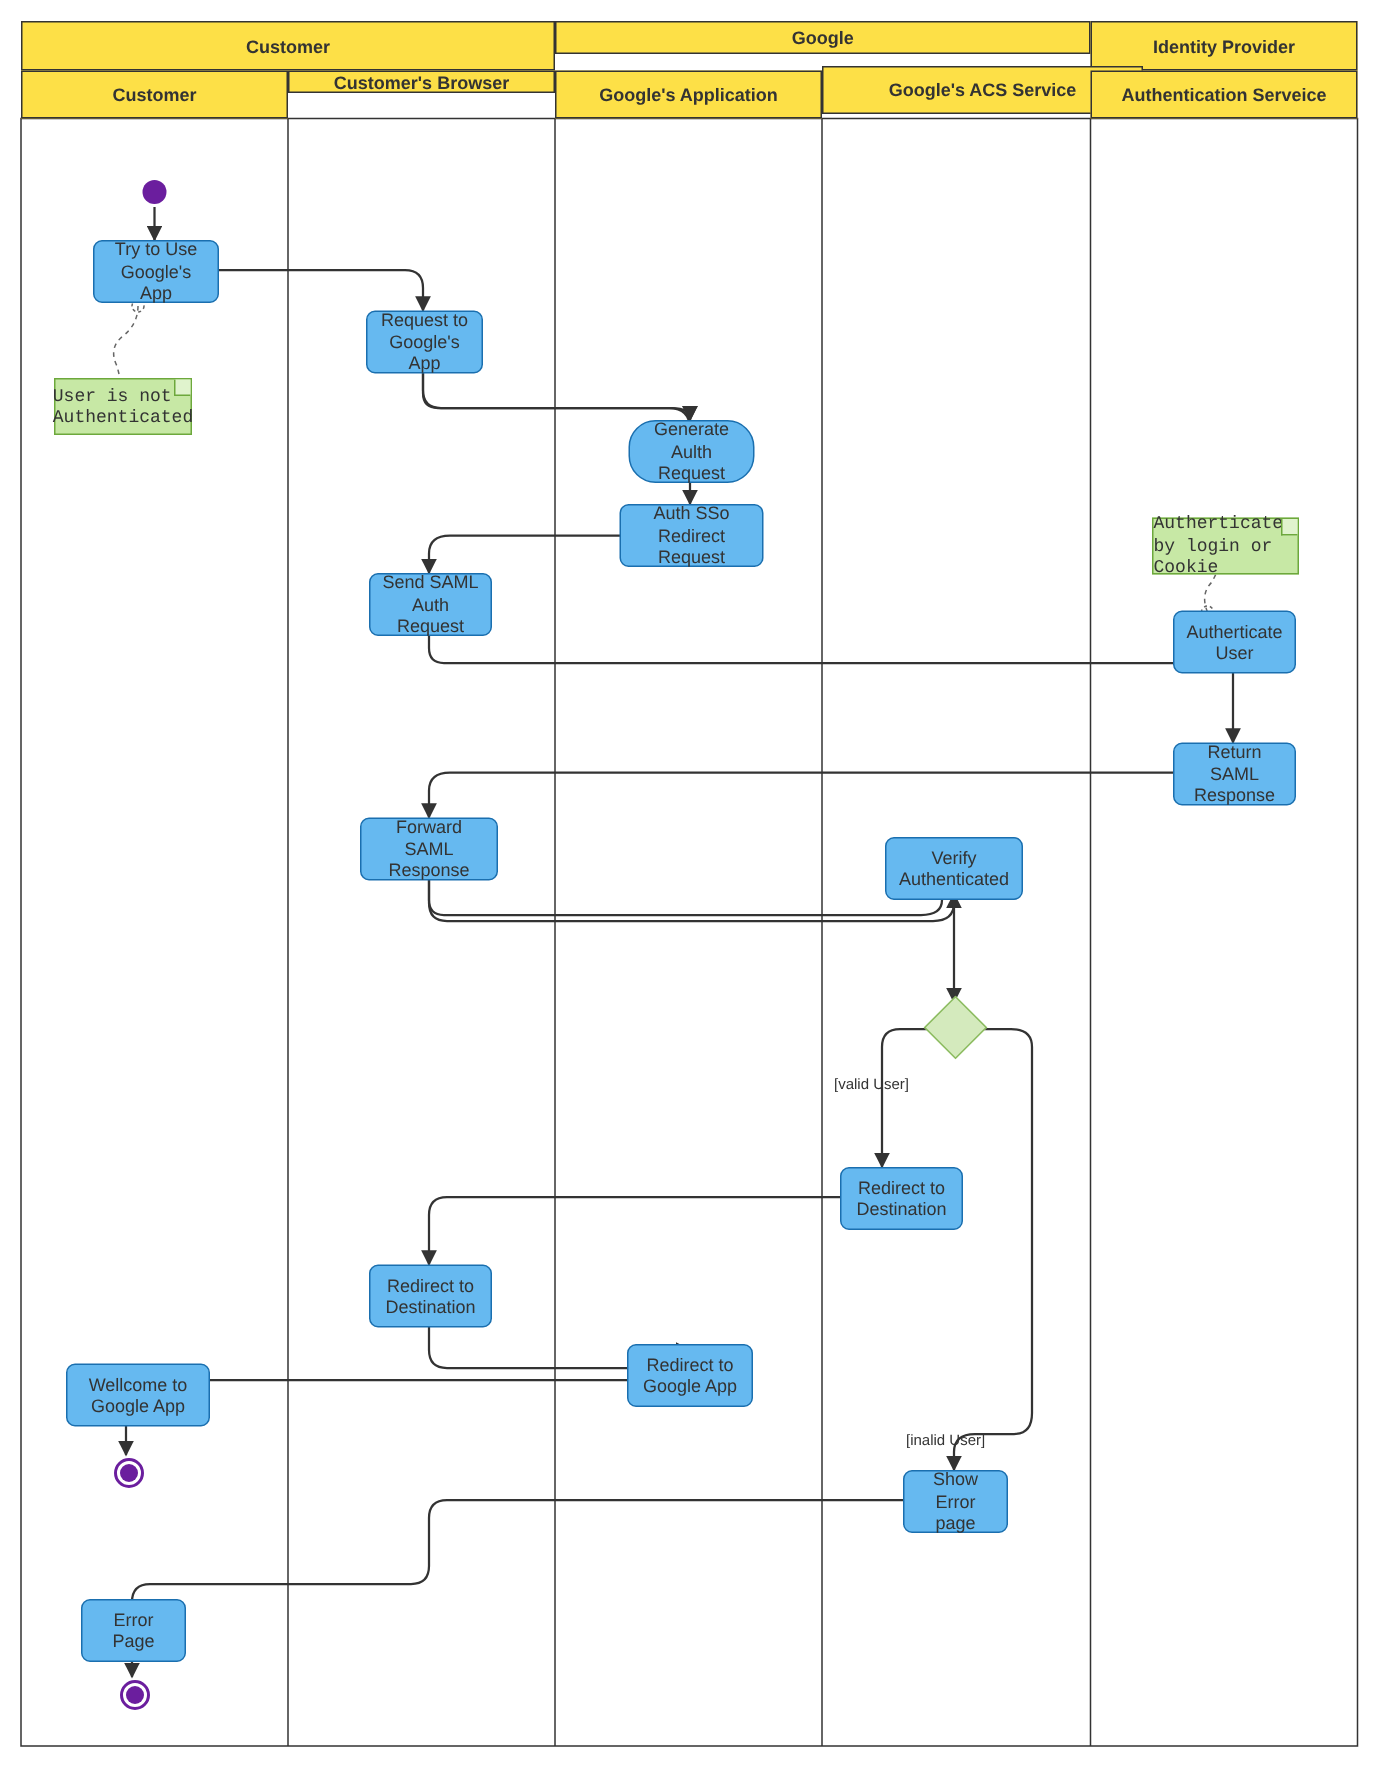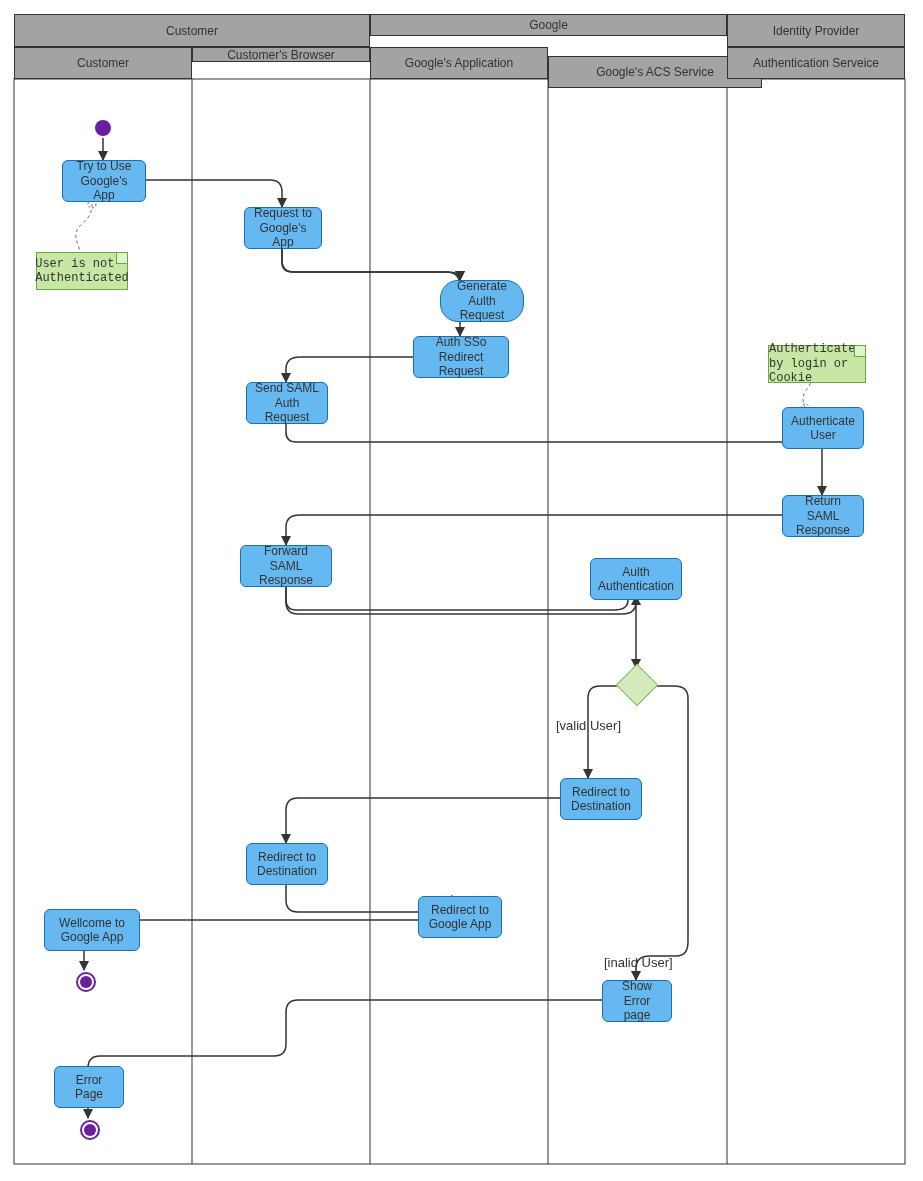"Customer" .hdr { background: #a3a3a3 -> #fde047; font-weight: none -> bold }
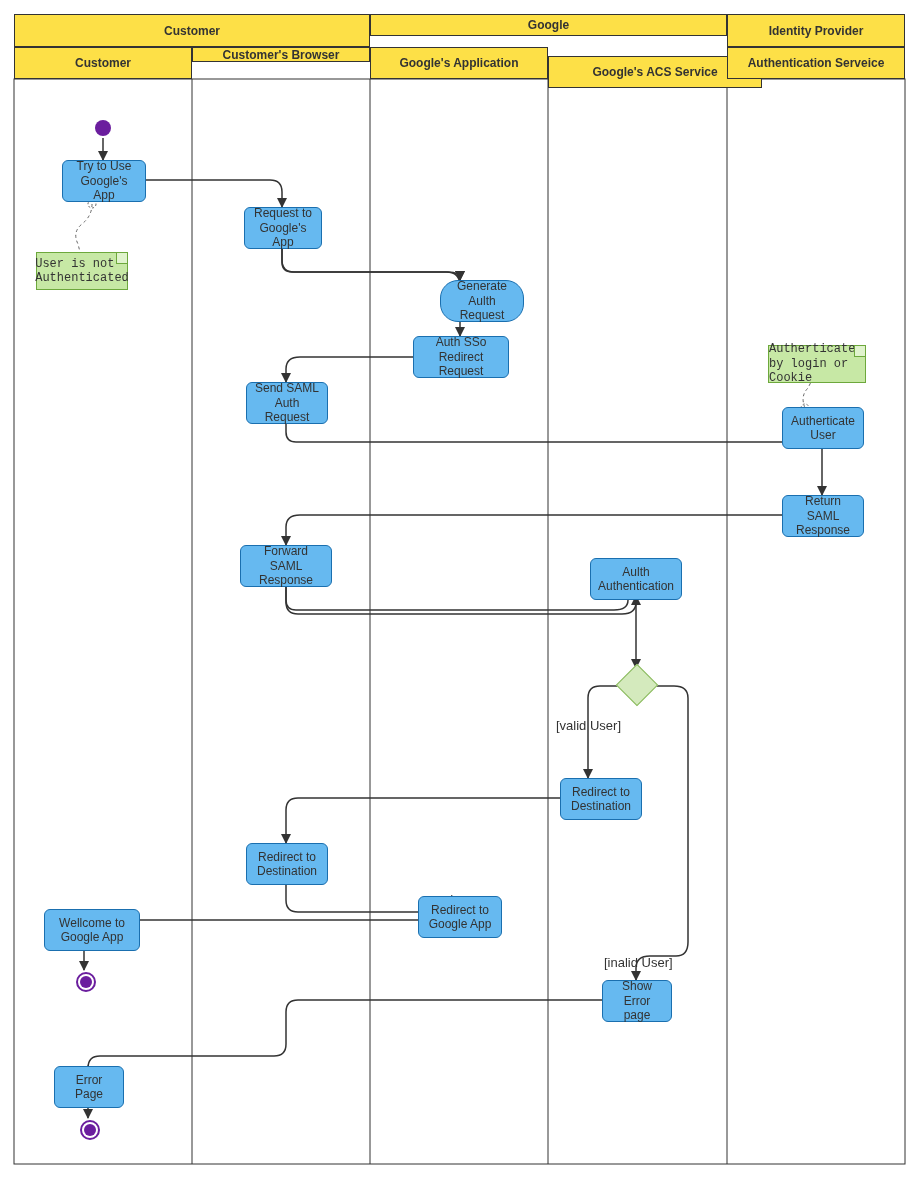"Google's ACS Service" div.hdr { top: 56px -> 44px }
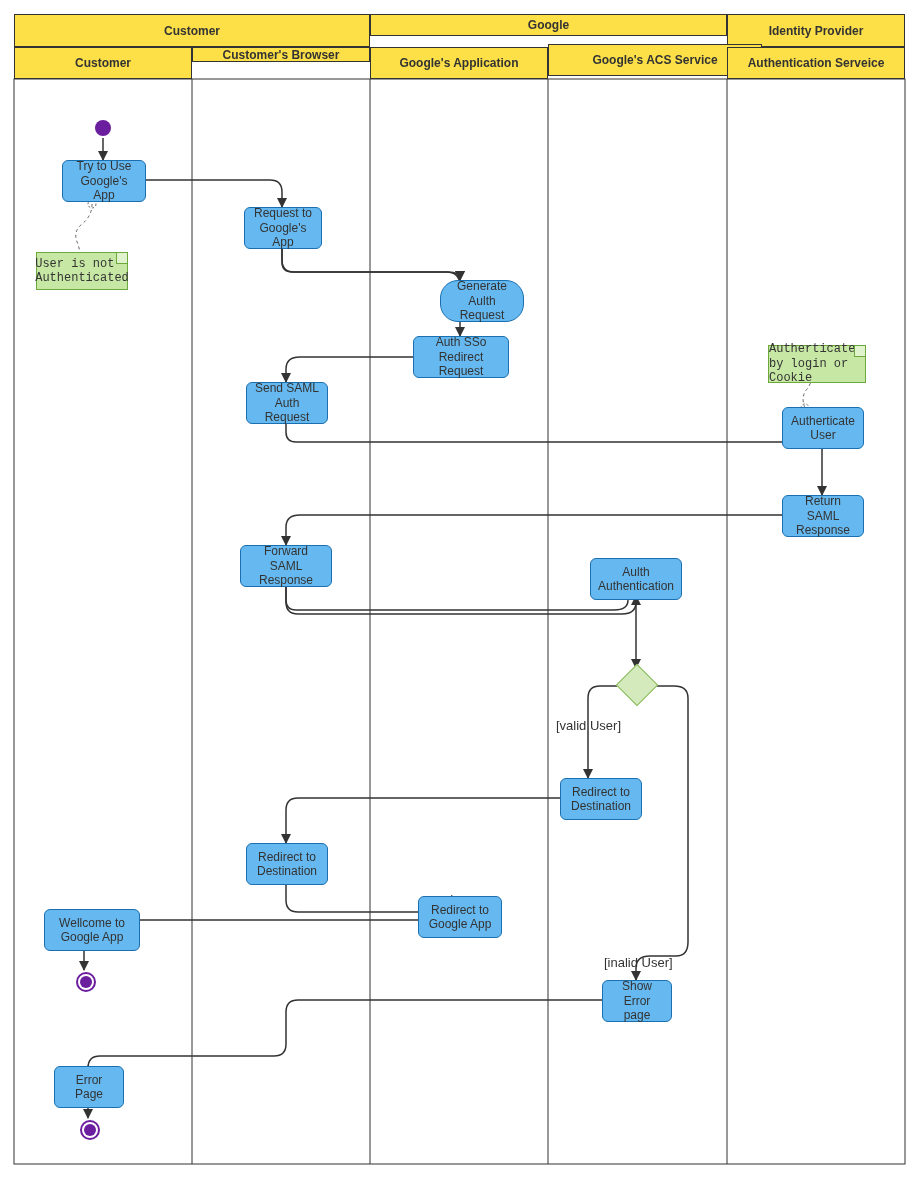"Generate Aulth Request" div.act { left: 440px -> 419px }
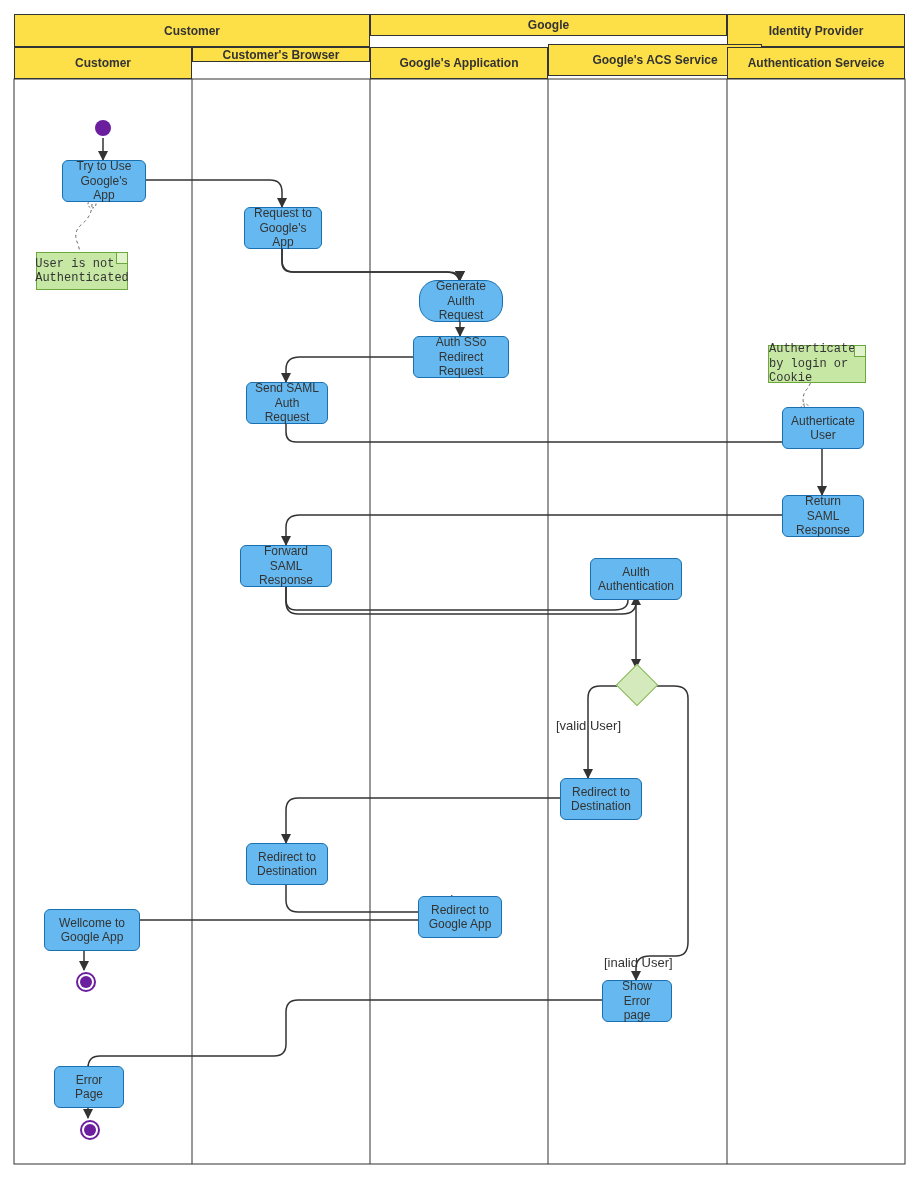"Aulth Authentication" span { text: Aulth Authentication -> Verify Authenticated }
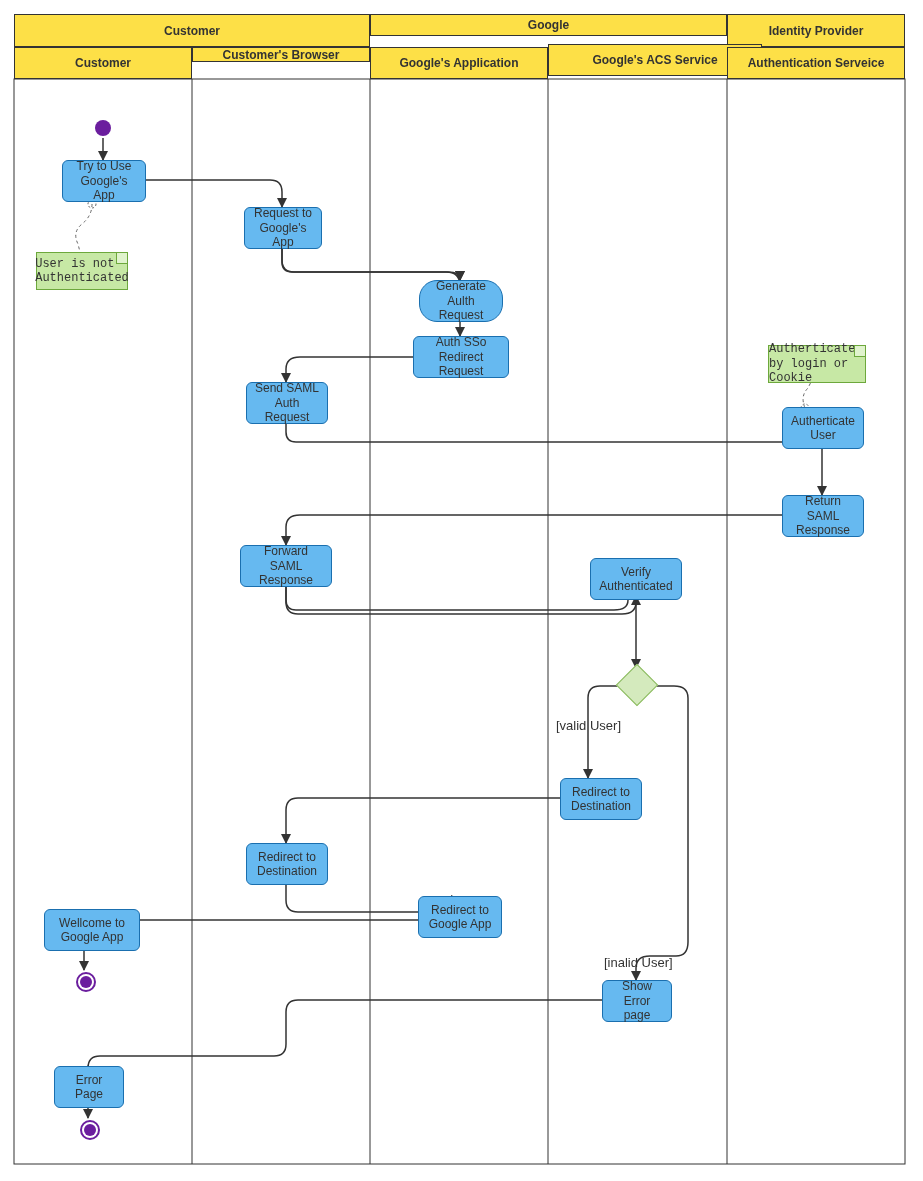"[valid User]" .guard { font-size: 13px -> 10px }
